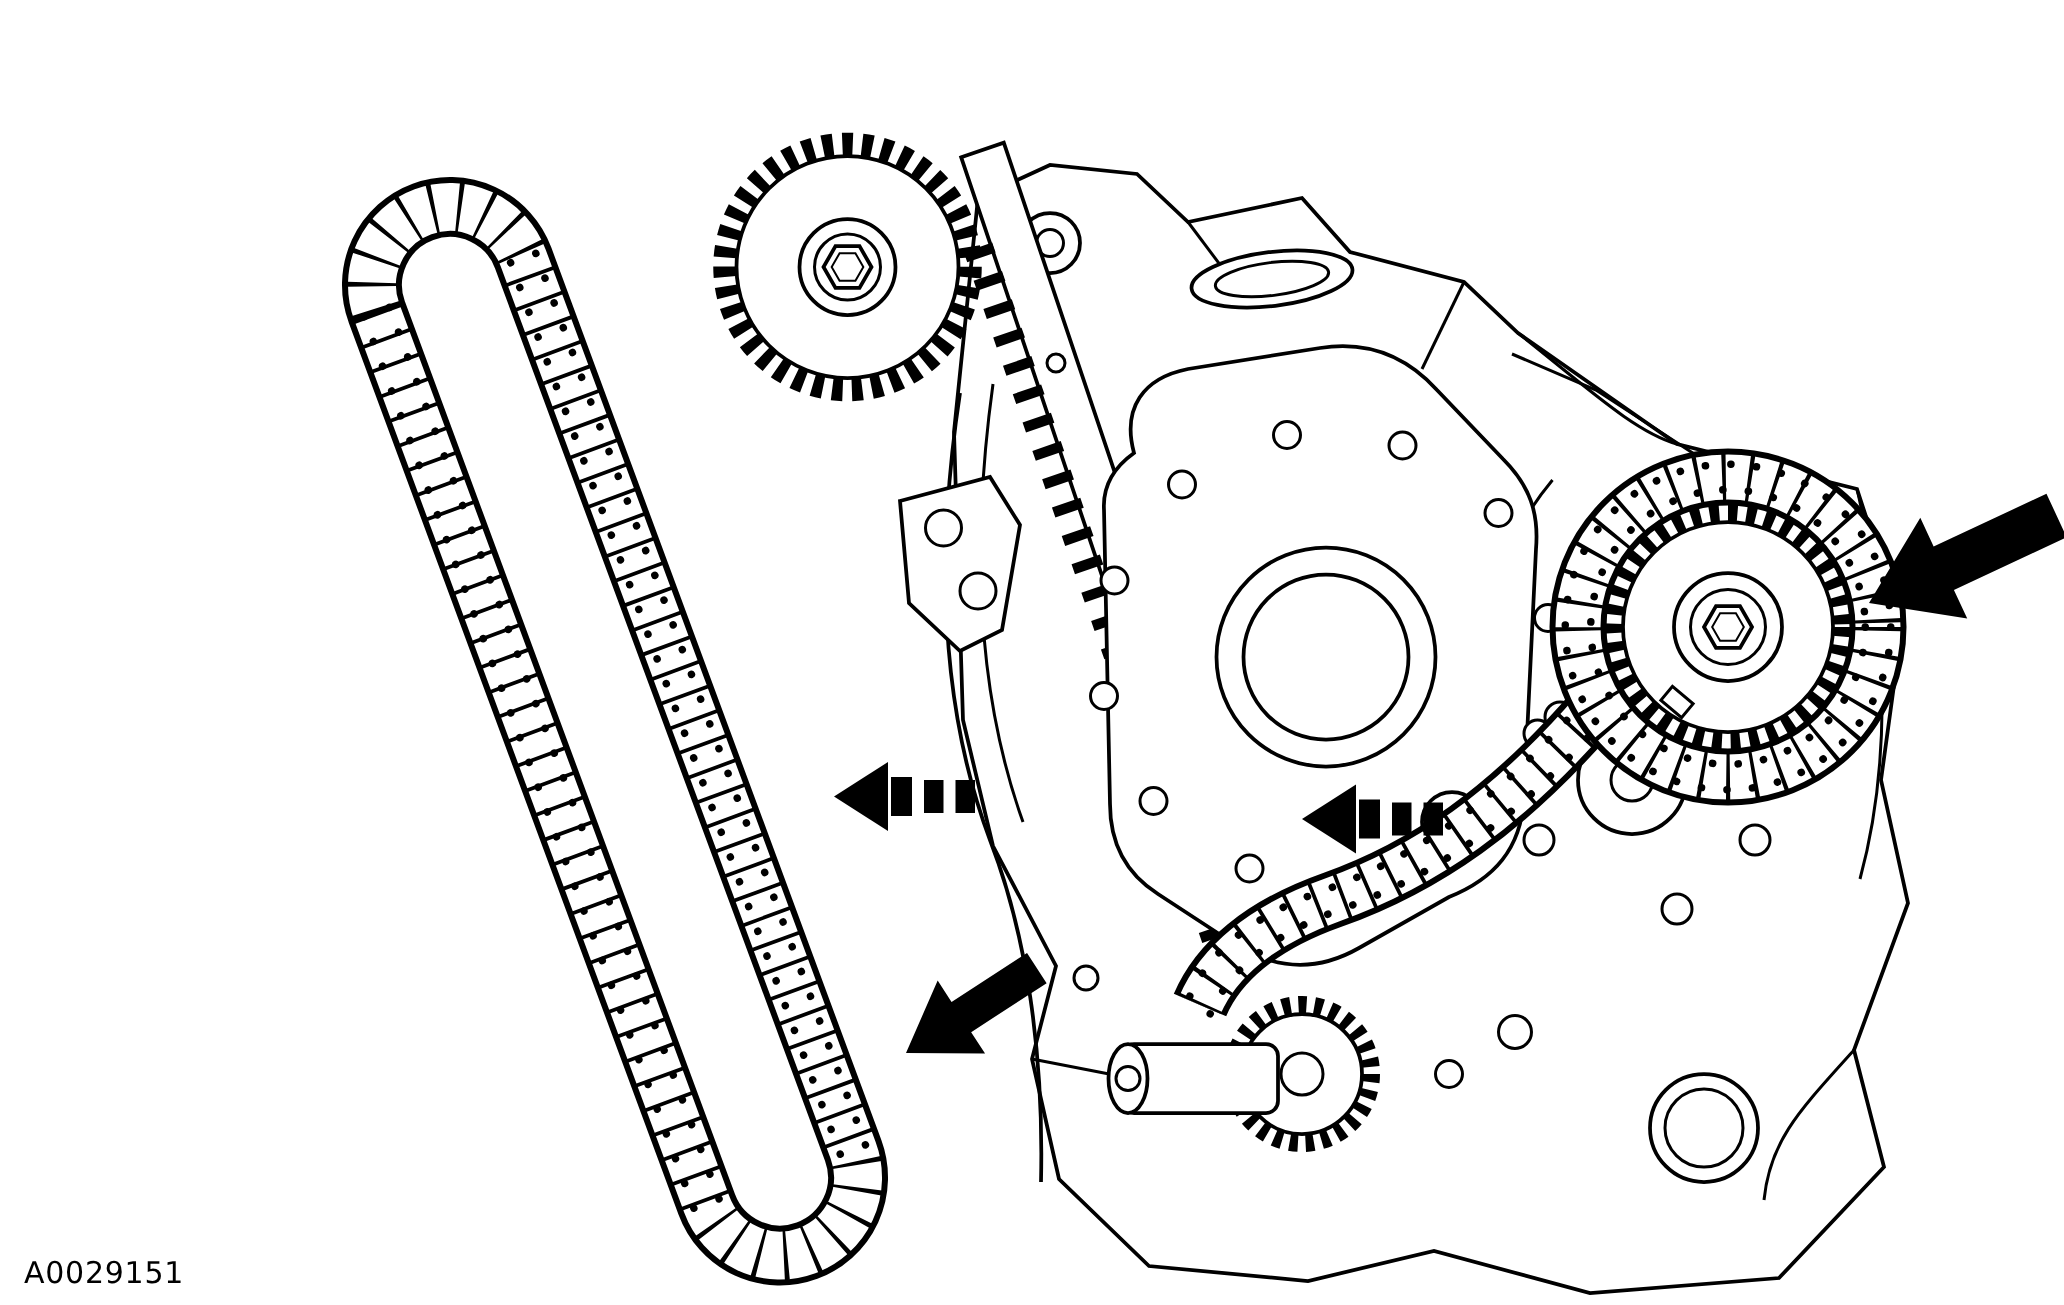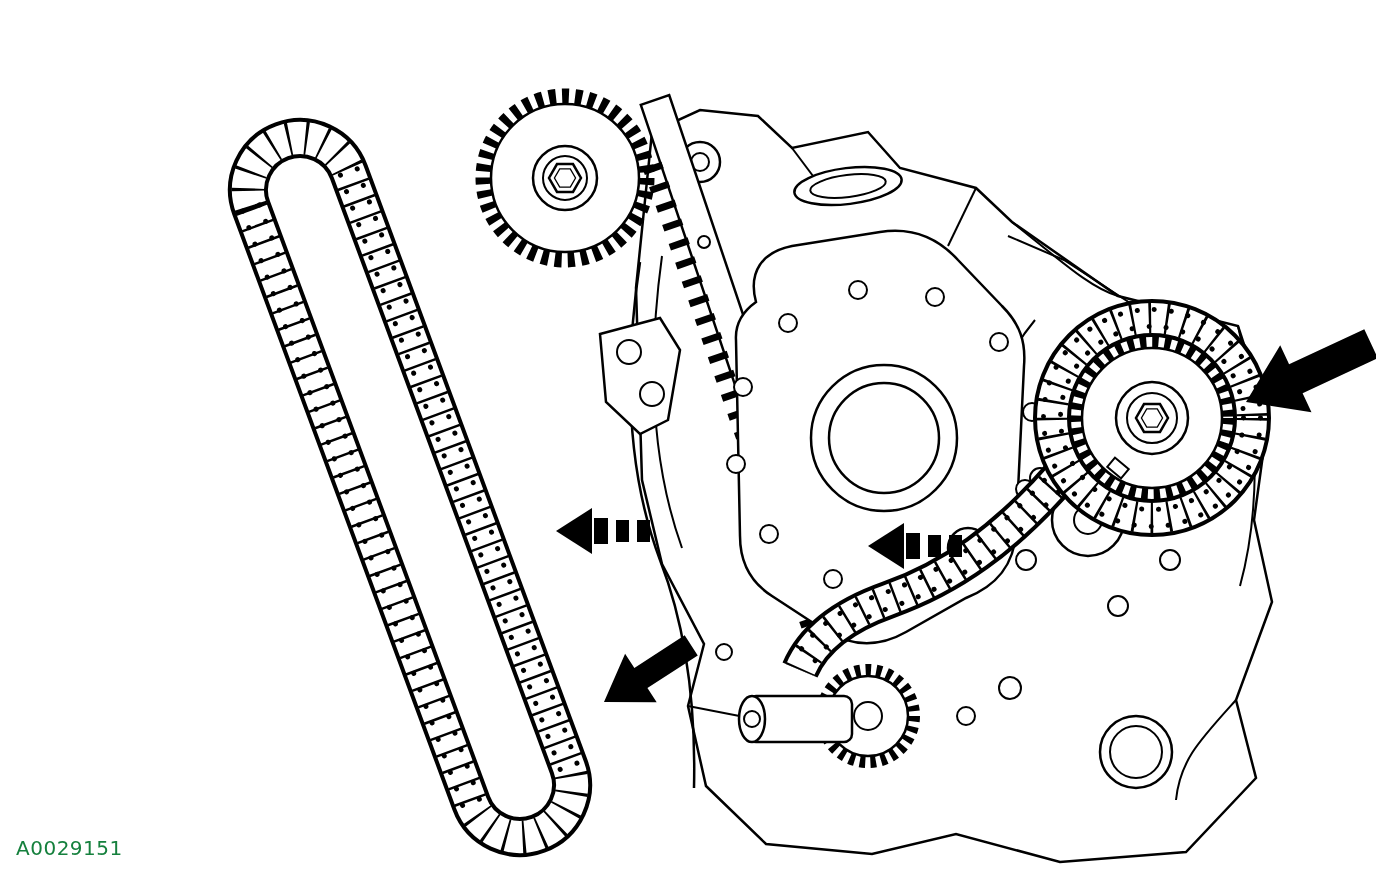"A0029151" .figure-label { color: #15803d -> #000000 }
